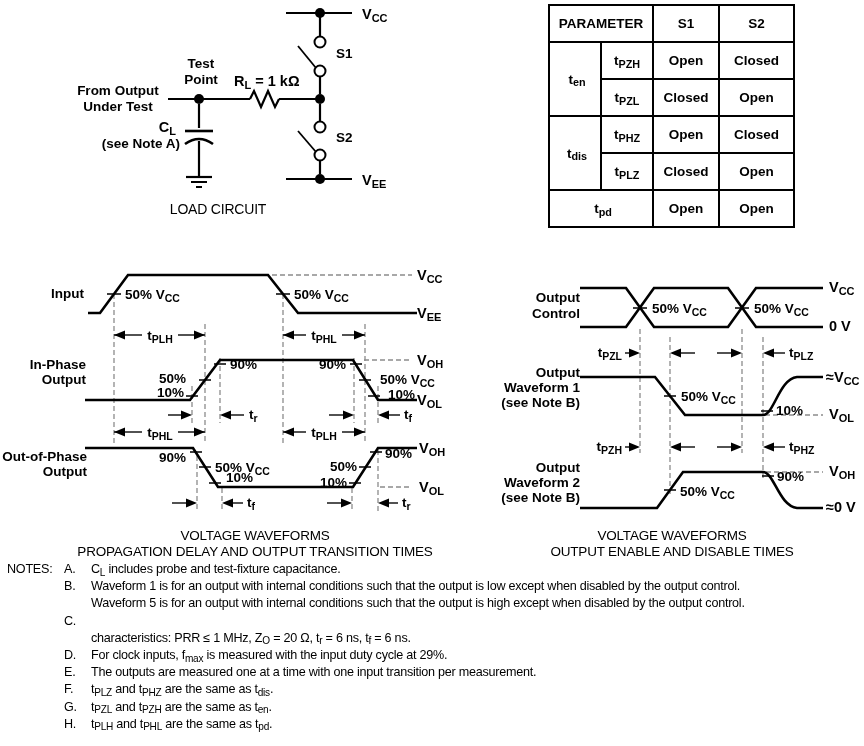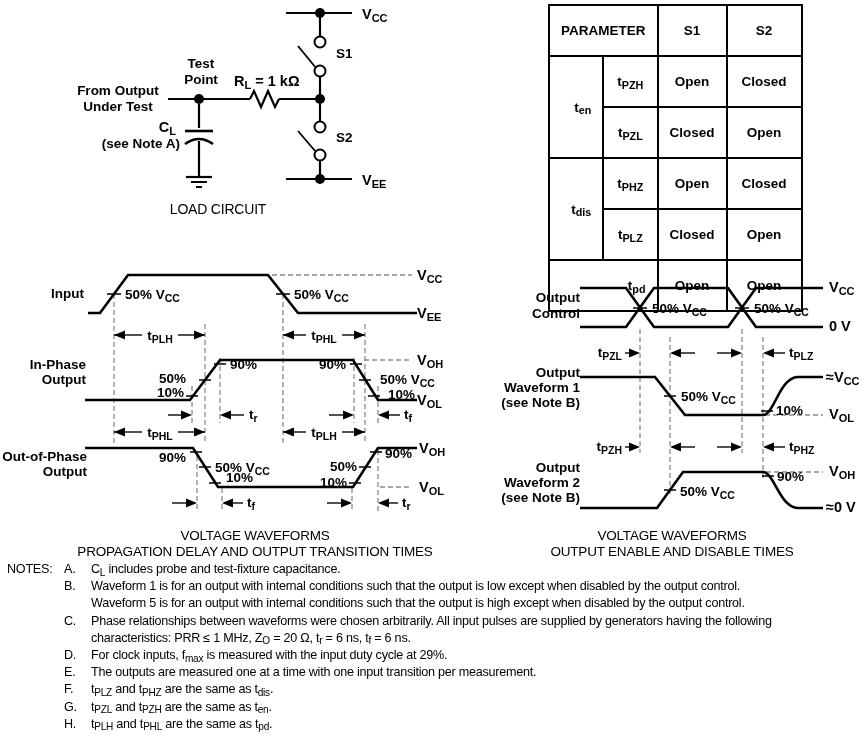"PARAMETER" .ptable td,.ptable th { padding: 11px -> 4px }
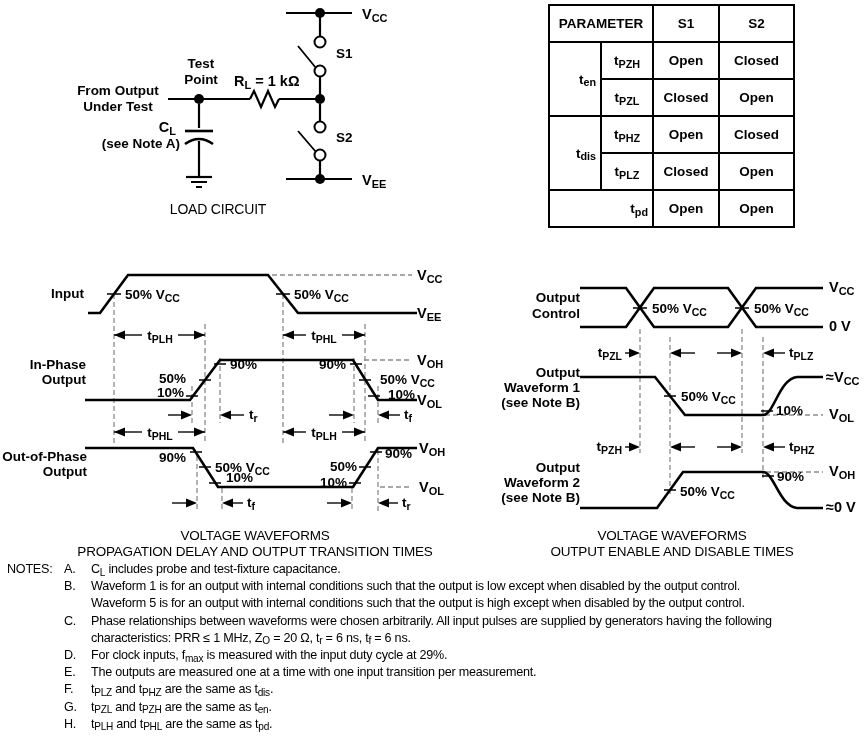"ten" .ptable .gl { text-align: right -> center }
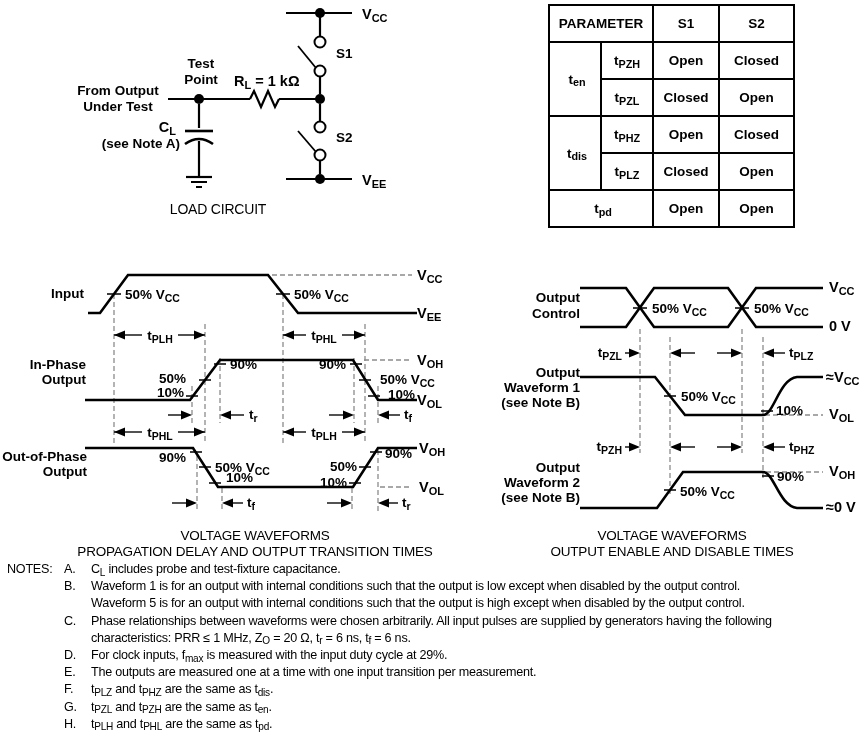"Phase relationships between waveforms" span { html: <span>Phase relationships between waveforms were chosen arbitrarily. All input pulses are supplied by generators having the following</span> -> none }
